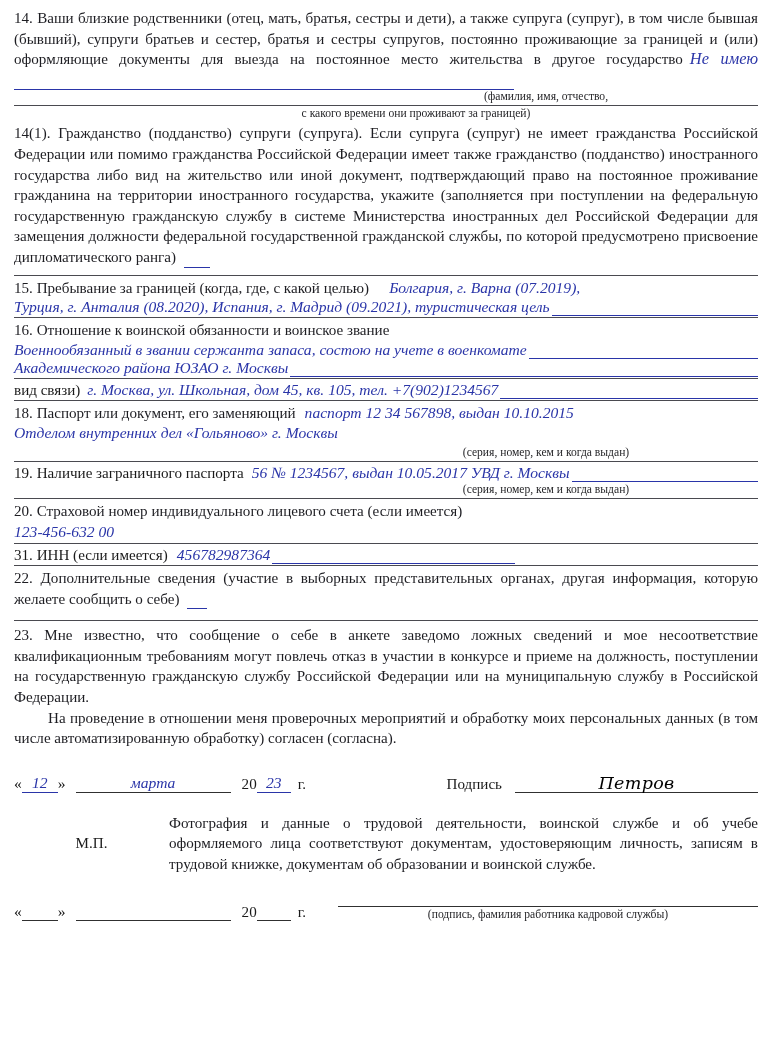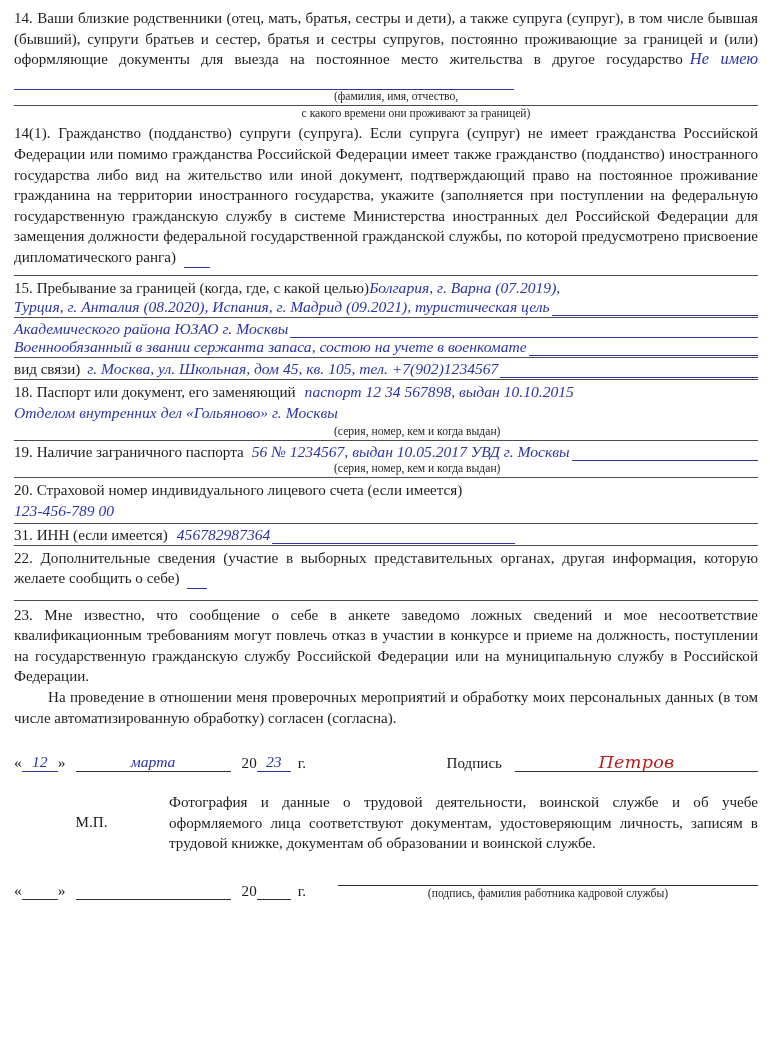"(фамилия, имя, отчество," .cap-right { text-align: none -> center }
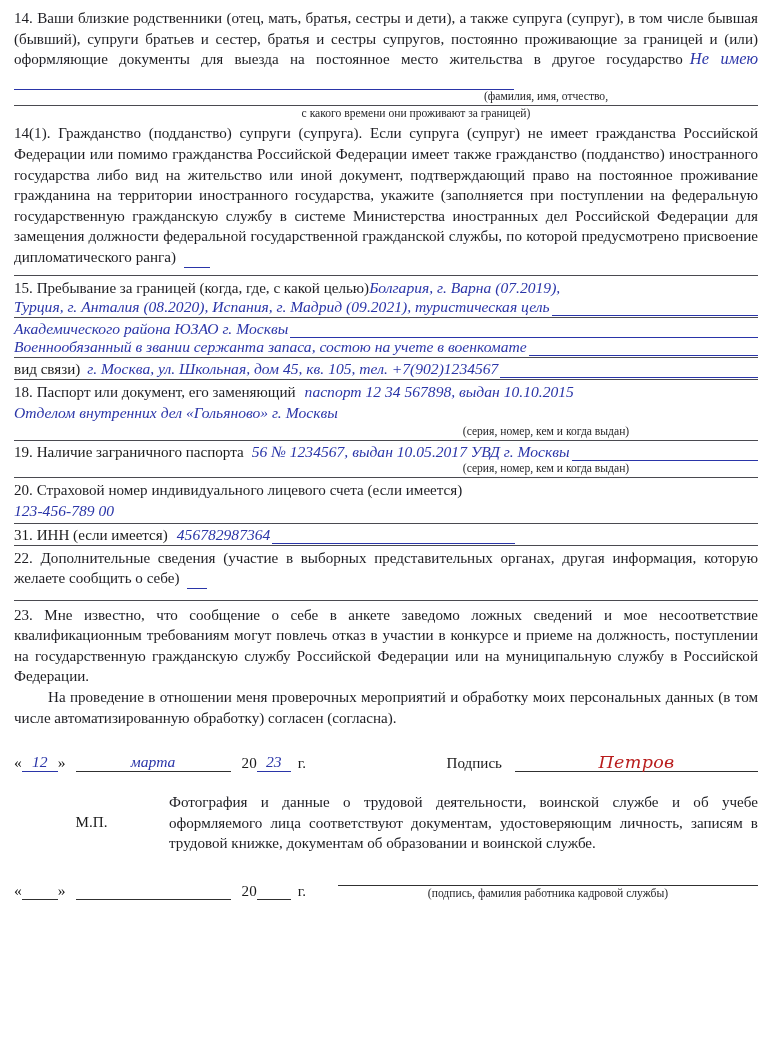"Болгария, г. Варна (07.2019)," span.fill { margin-left: 0 -> 20px }
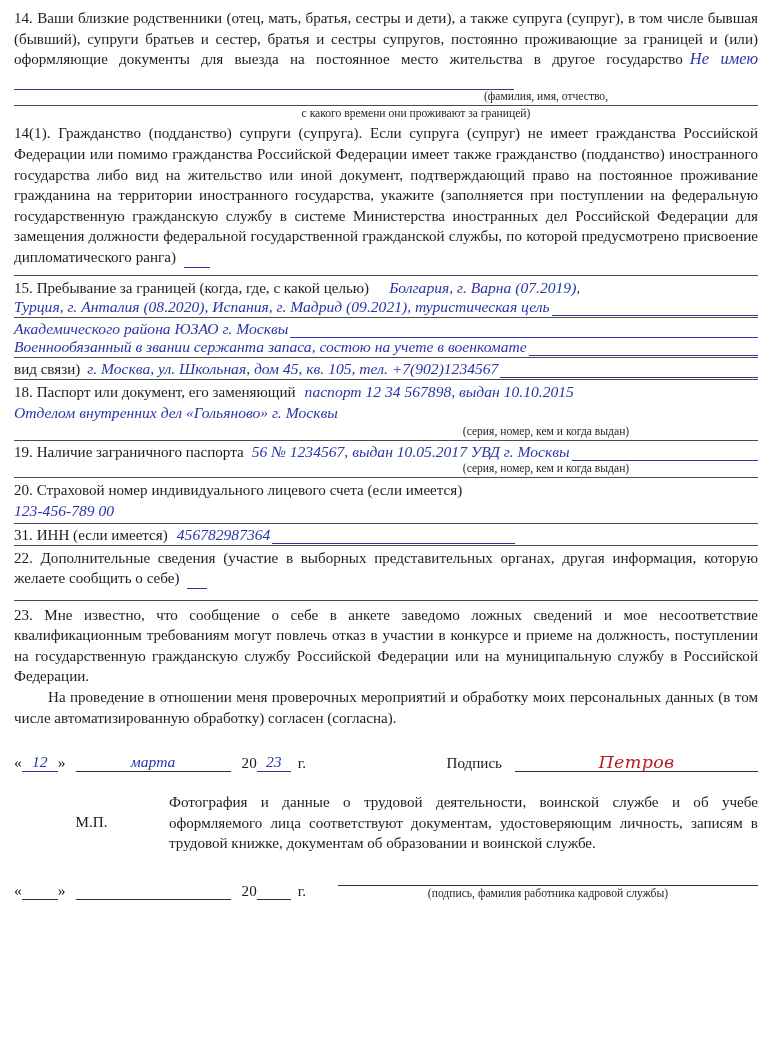"16. Отношение к воинской обязанности" div.para { html: none -> <div>16. Отношение к воинской обязанности и воинское звание</div> }
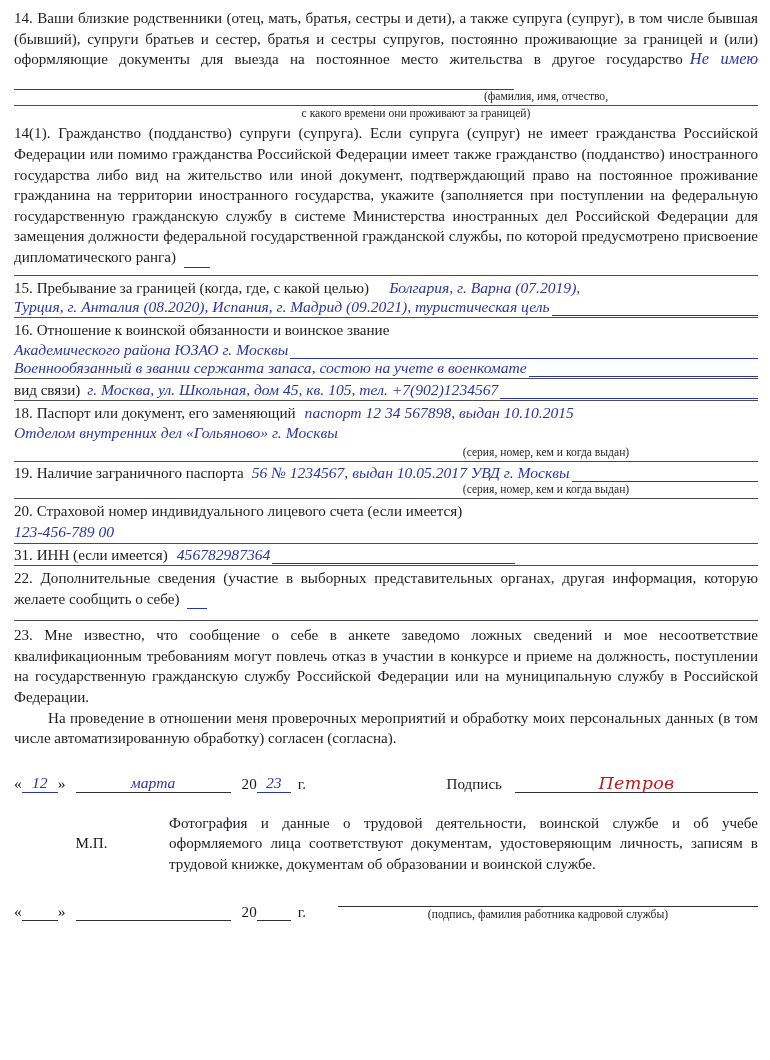"Академического района ЮЗАО г. Москвы" div.ansrow { order: before "Военнообязанный в звании сержанта" -> after "Военнообязанный в звании сержанта" }
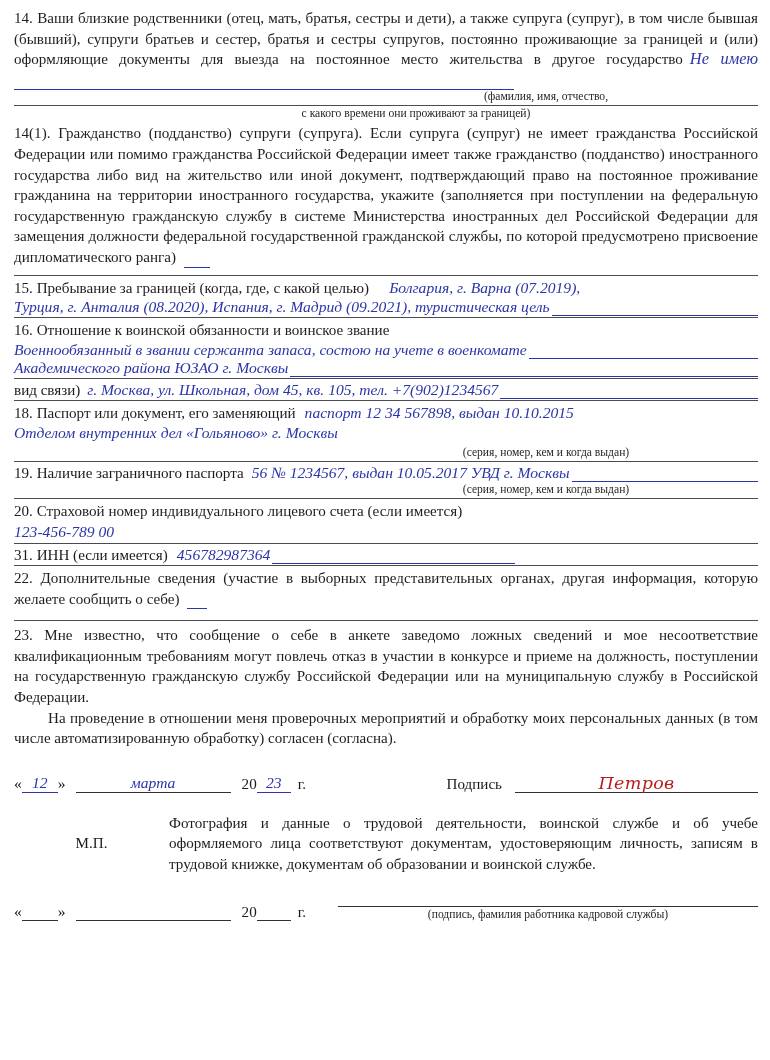"123-456-789 00" span.fill { text: 123-456-789 -> 123-456-632 }
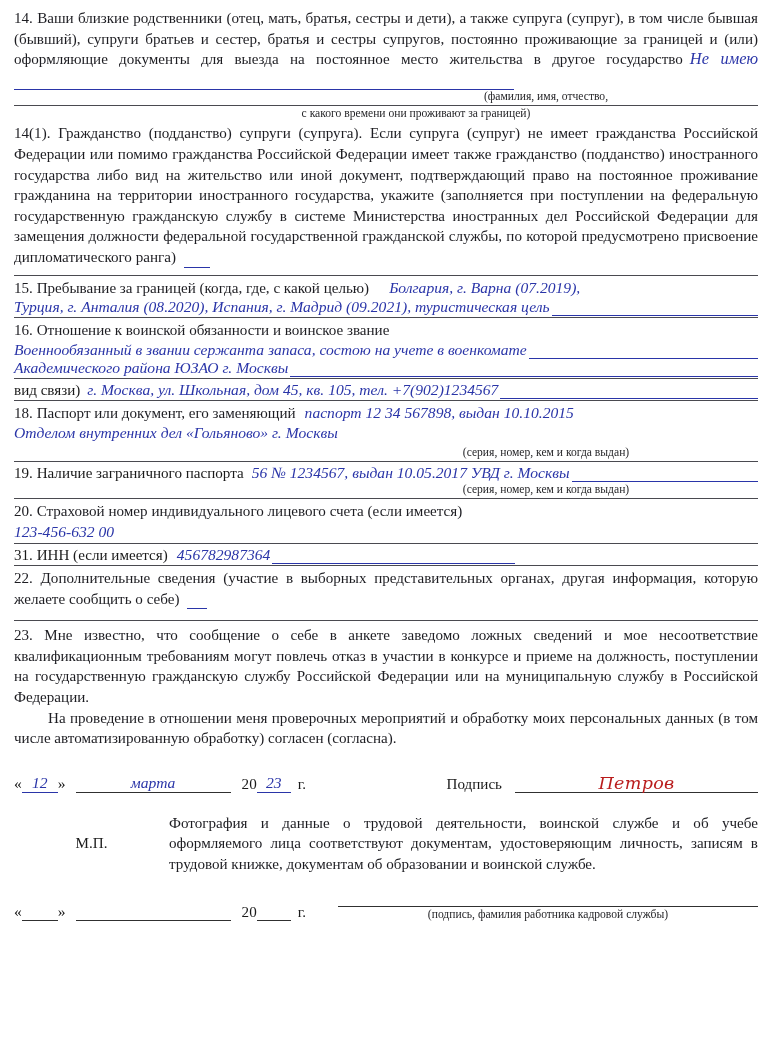"Петров" .sig-name { color: #b91c1c -> #000000 }
